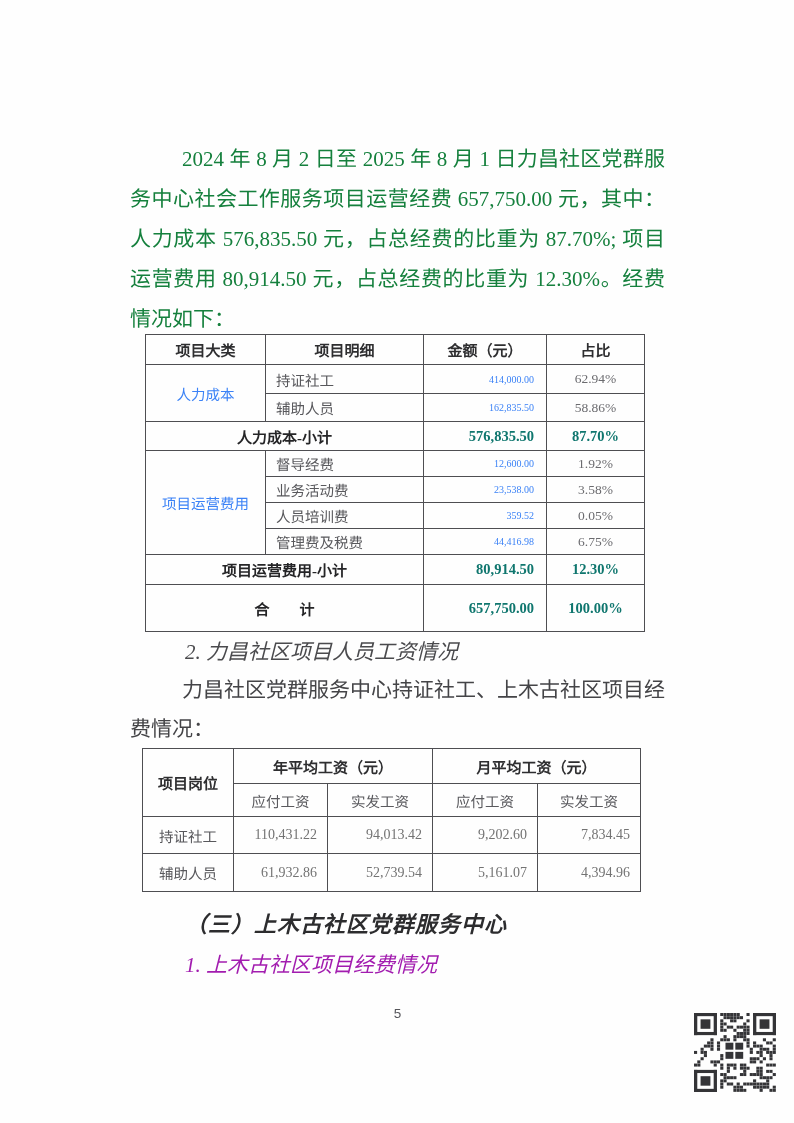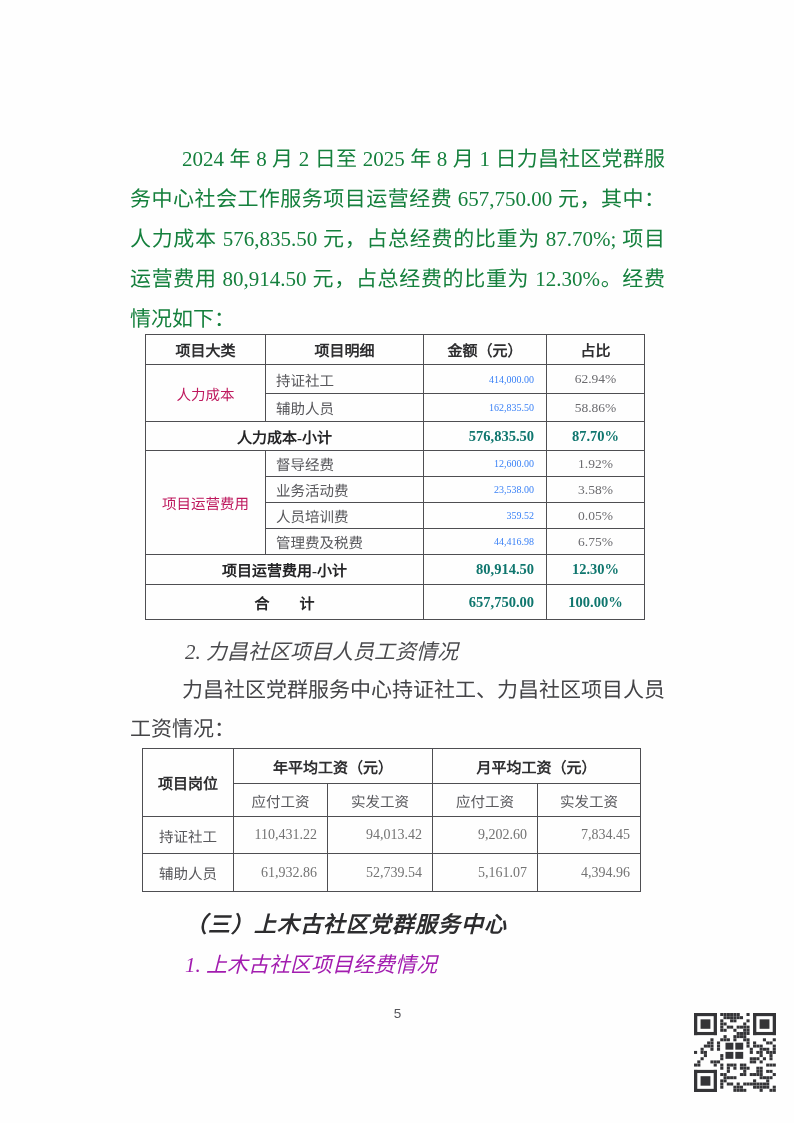"人力成本" .cat { color: #be185d -> #3b82f6 }
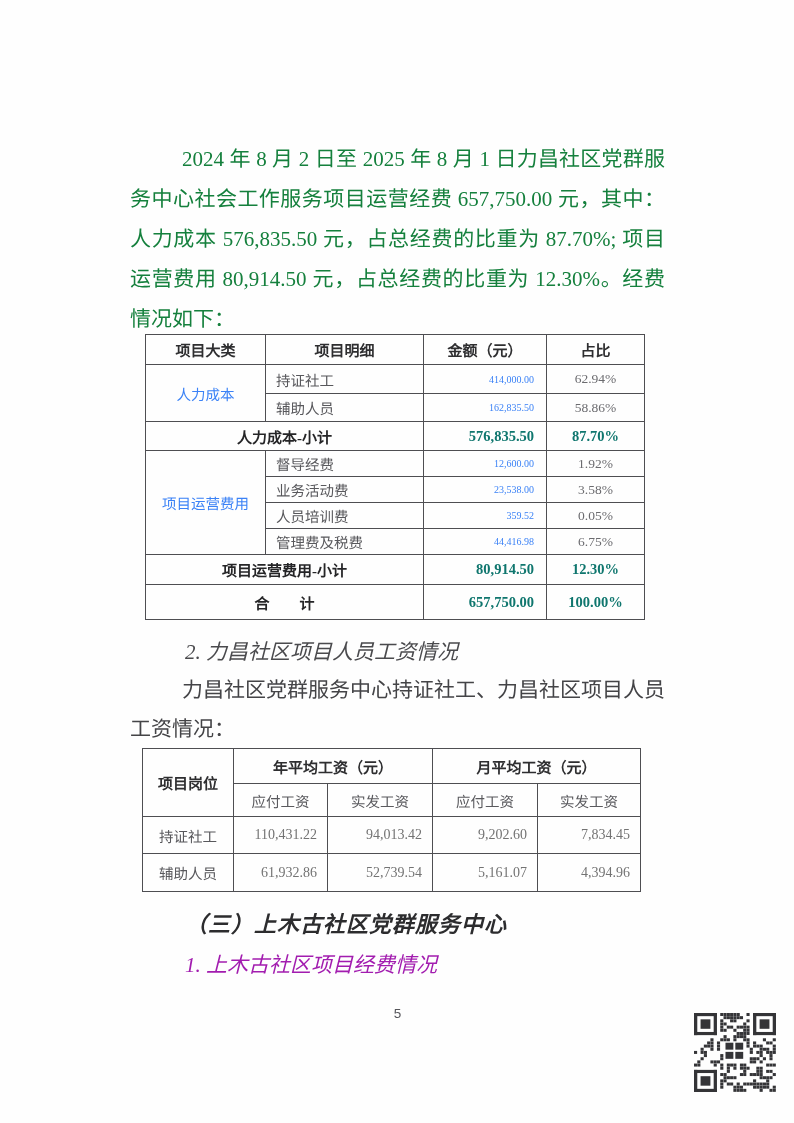"合 计" tr { height: 35px -> 47px }
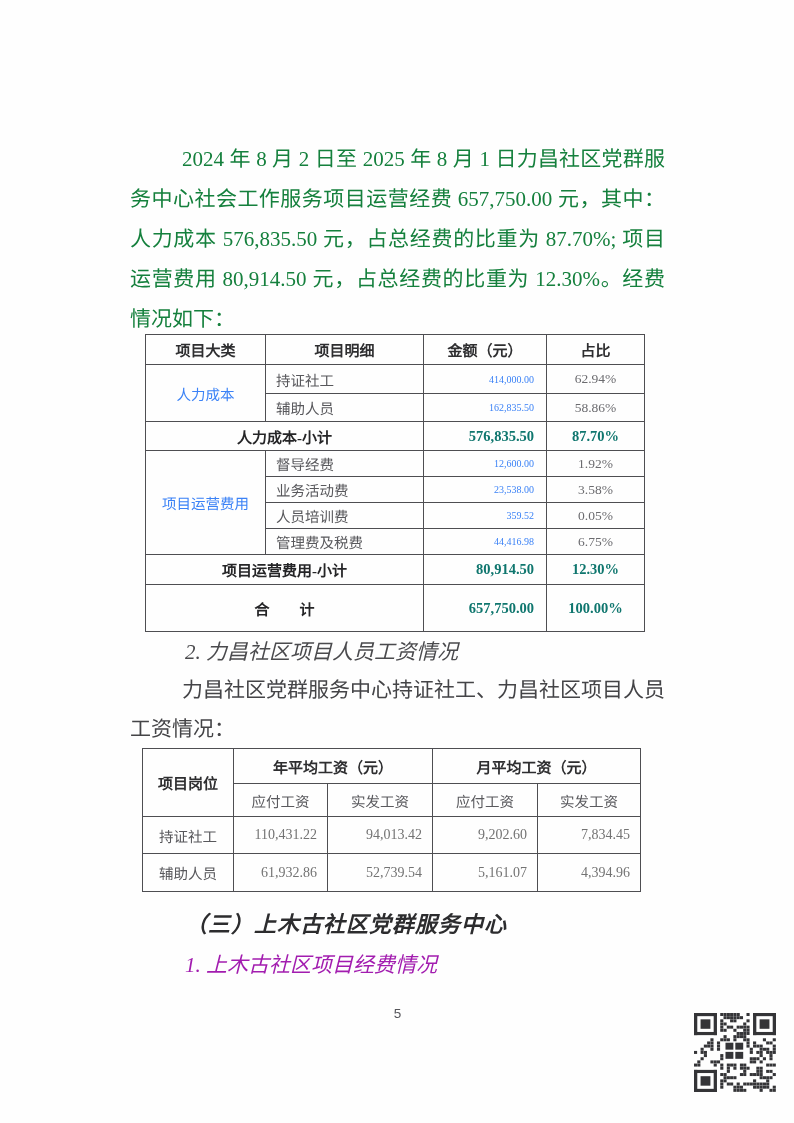"力昌社区党群服务中心持证社工、力昌社区项目人员工资情况：" p.sec2-para { text: 力昌社区项目人员工资 -> 上木古社区项目经费 }
